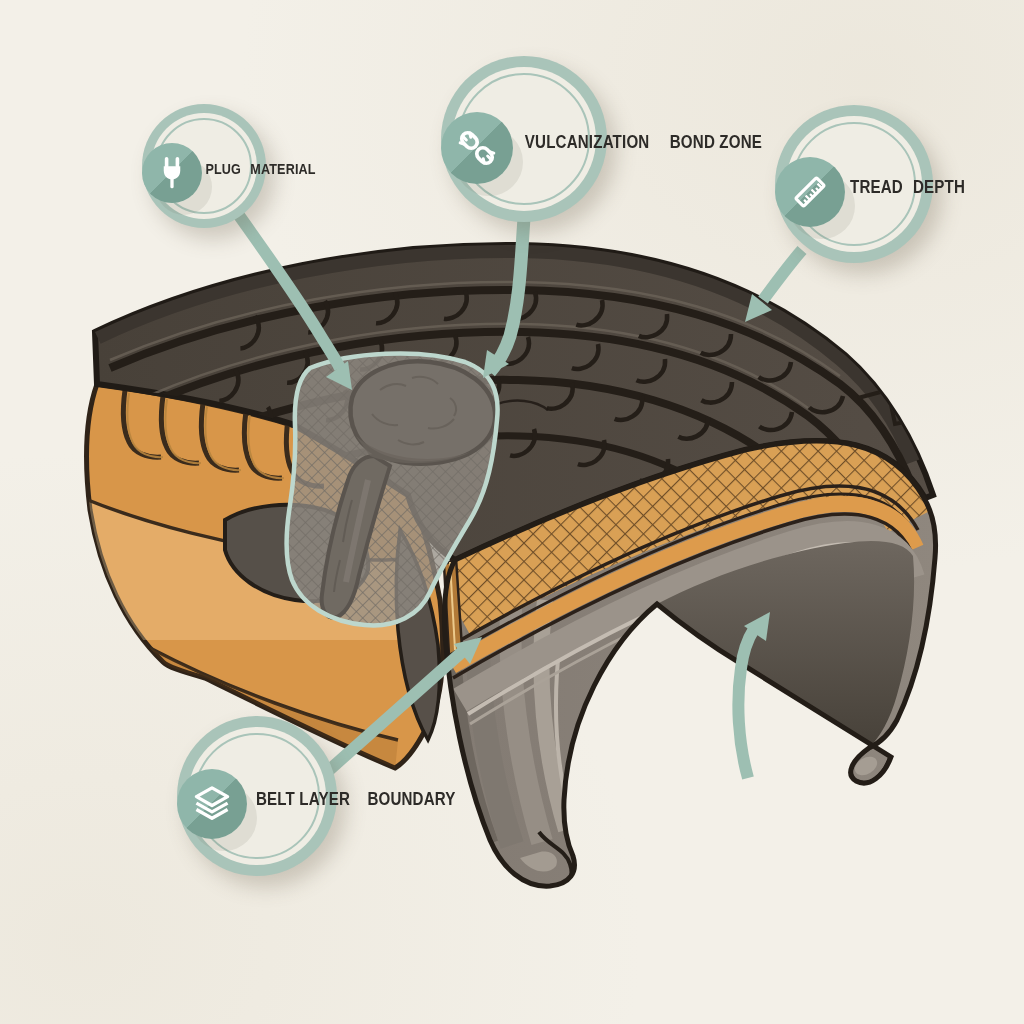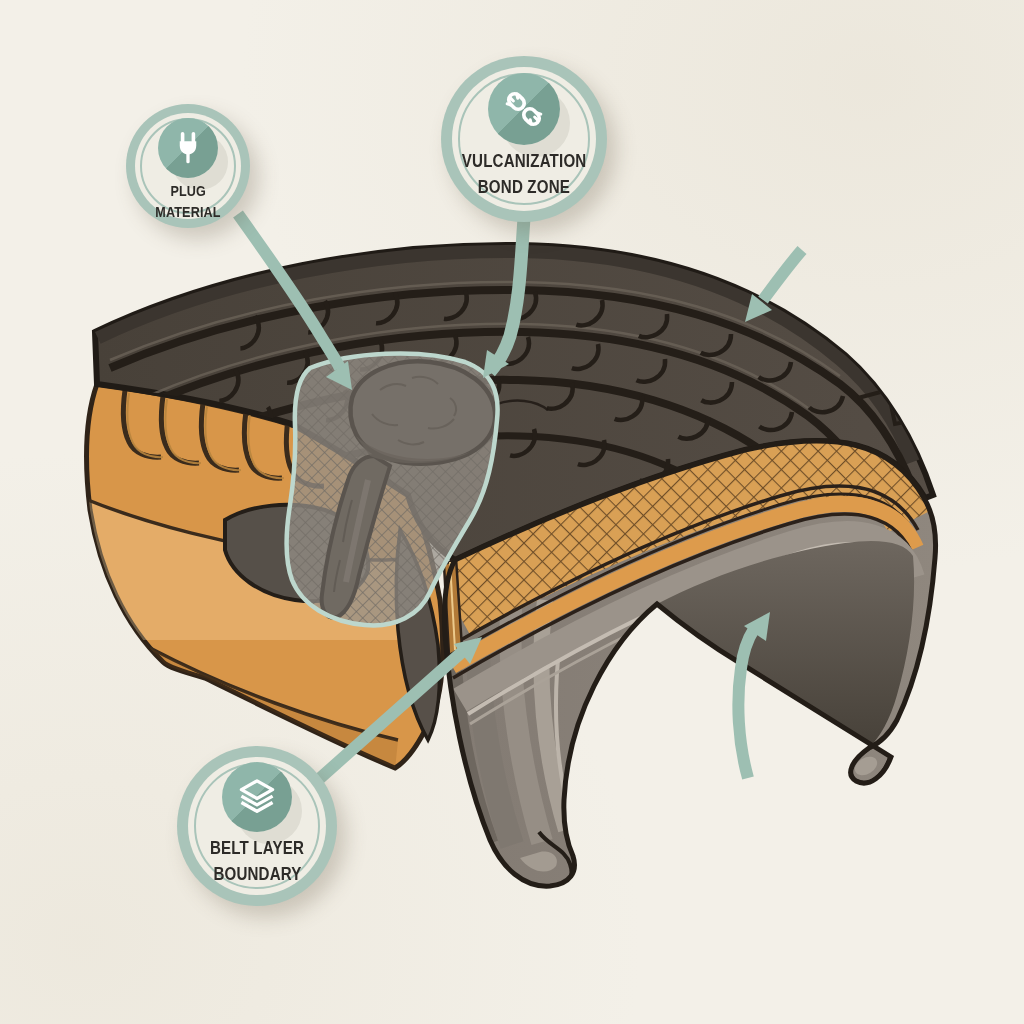"VULCANIZATION" .callout .content { flex-direction: column -> row }
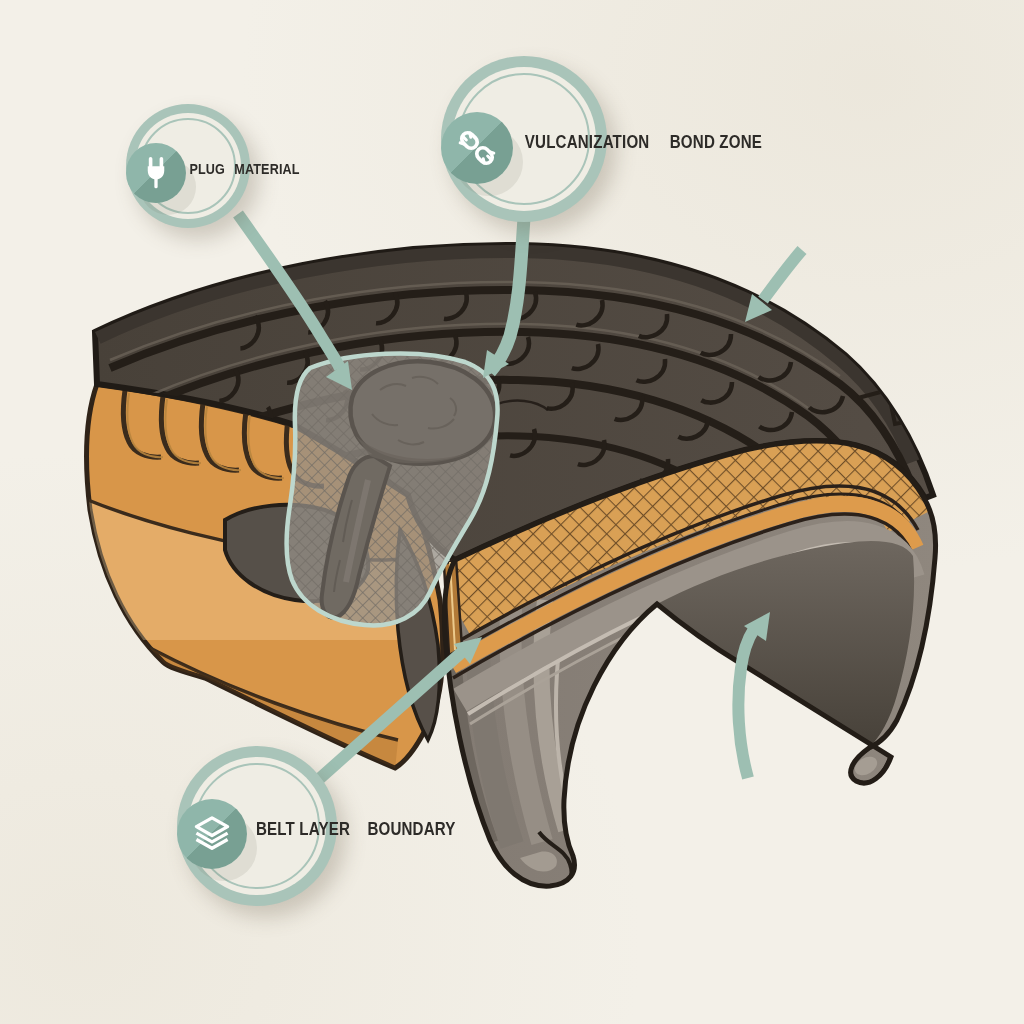"PLUG" .c-plug { left: 126px -> 142px }
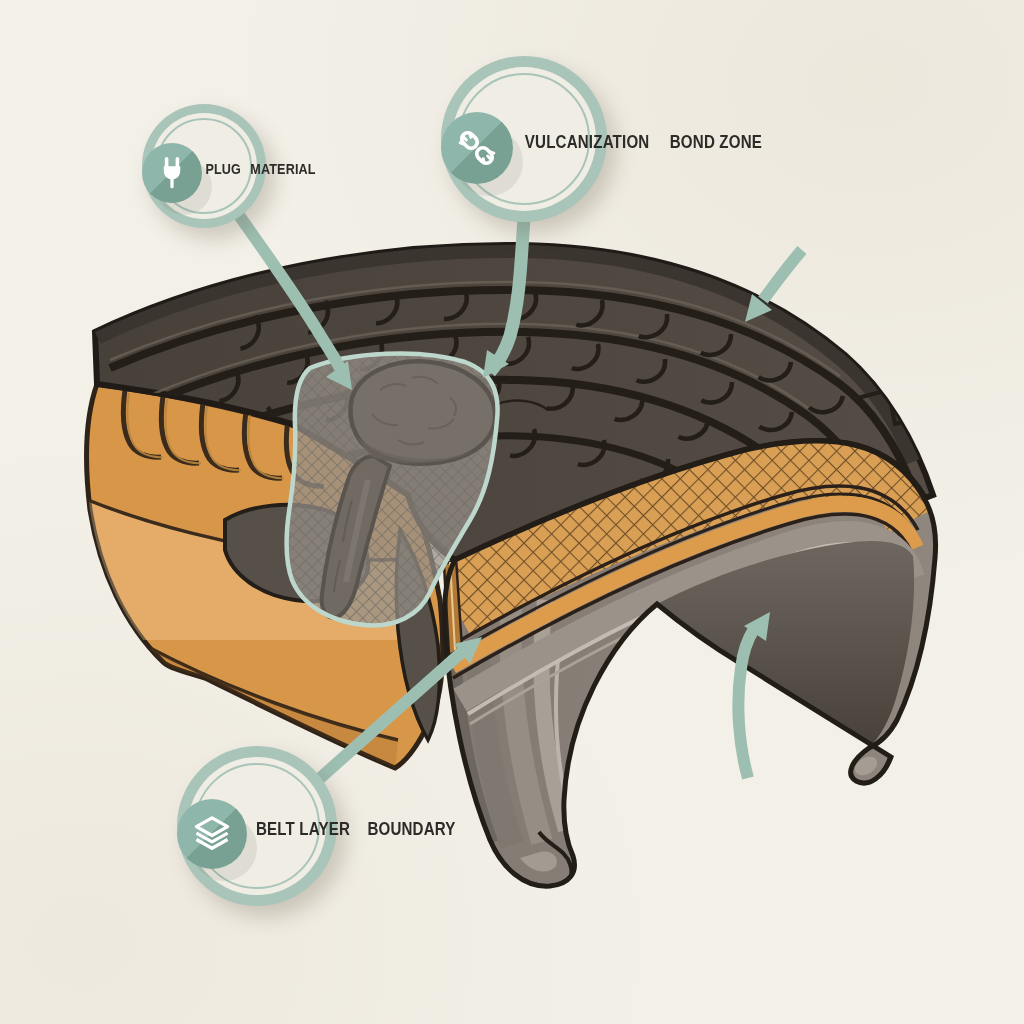"TREAD" div.callout { html: none -> <div> <div></div> <div></div> <div> <div> <svg> <g> <rect></rect> <path></path> </g> </svg> </div> <div>TREAD</div> <div>DEPTH</div> </div> </div> }
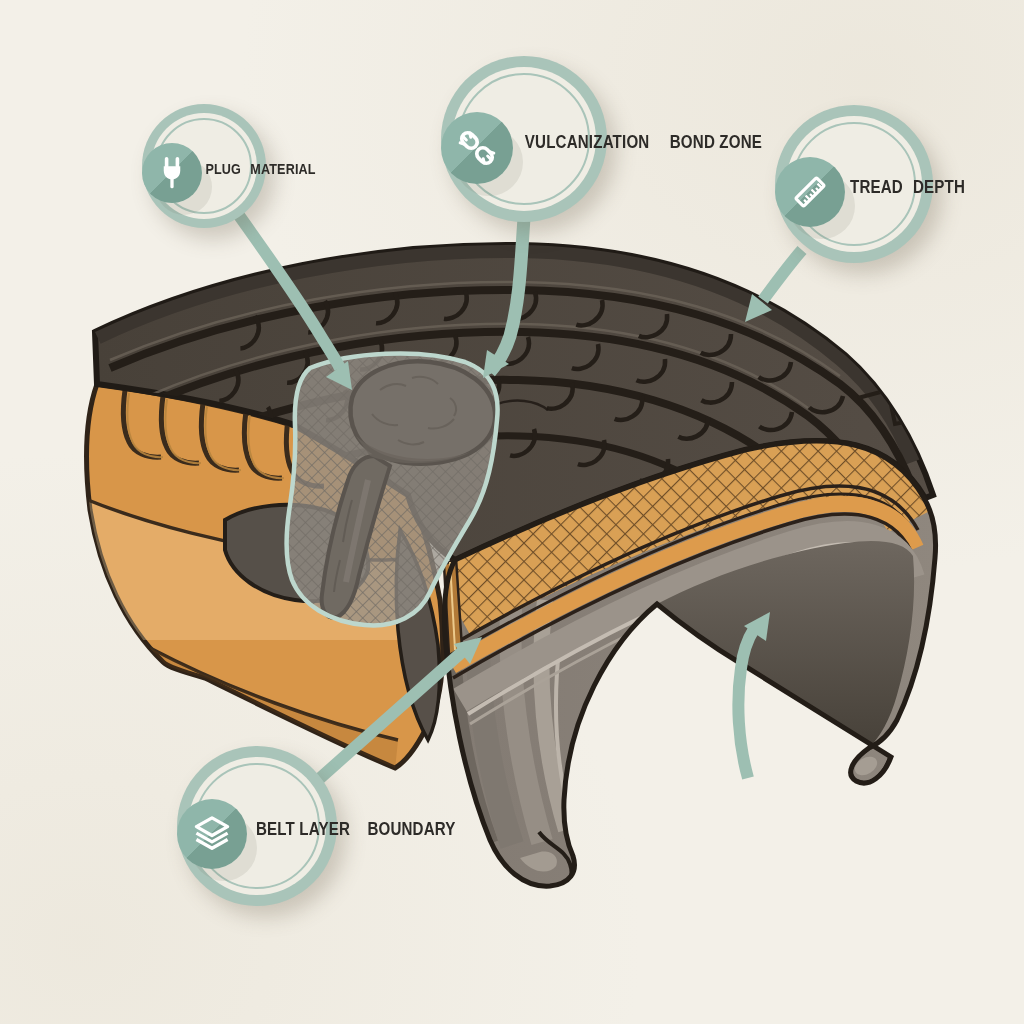"BELT LAYER" .c-belt { top: 746px -> 716px }
